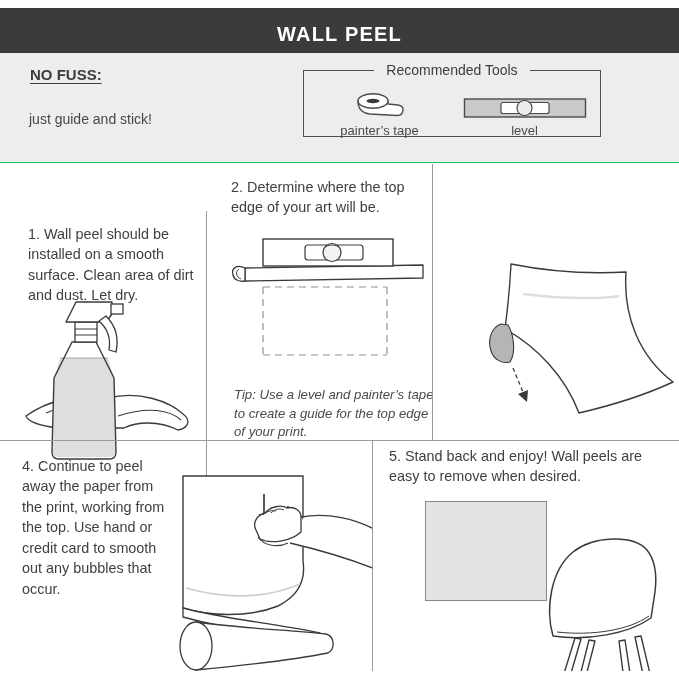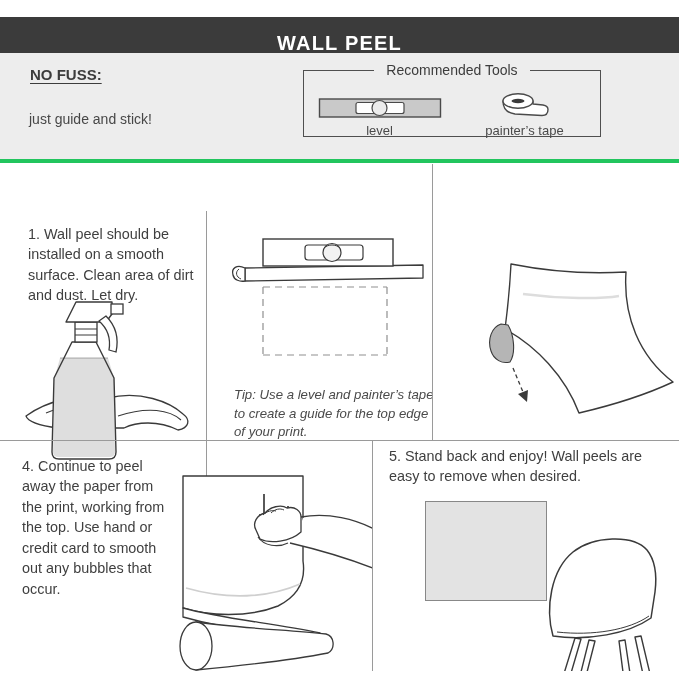"WALL PEEL" .header { top: 17px -> 8px }
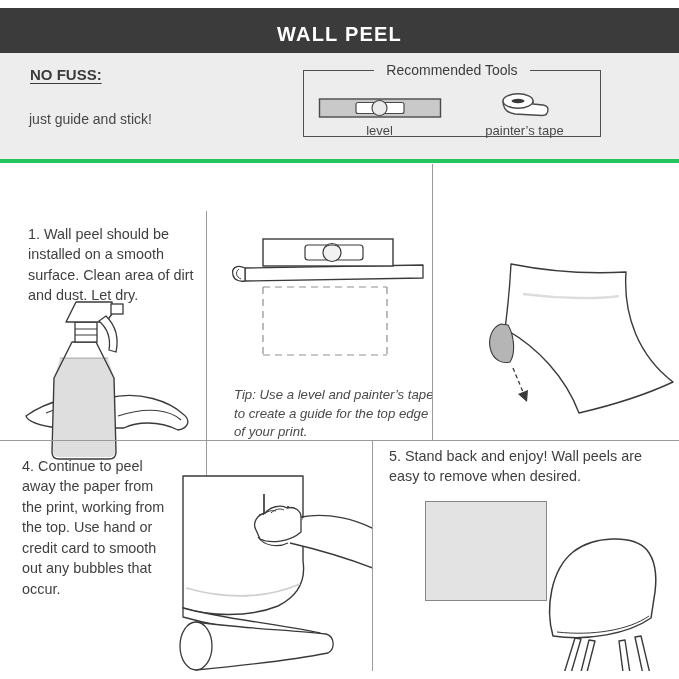"NO FUSS:" .intro { border-bottom: 4px solid #22c55e -> 1px solid #22c55e }
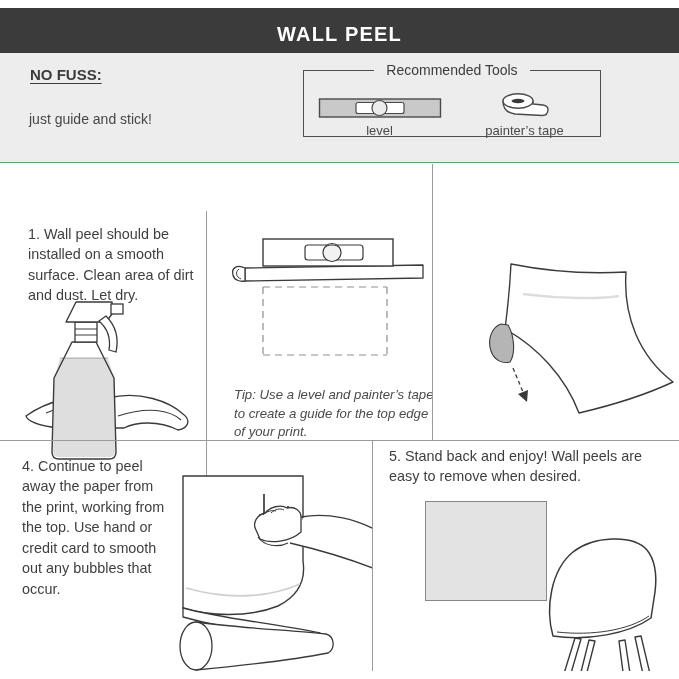"level" div.tool { order: before "painter’s tape" -> after "painter’s tape" }
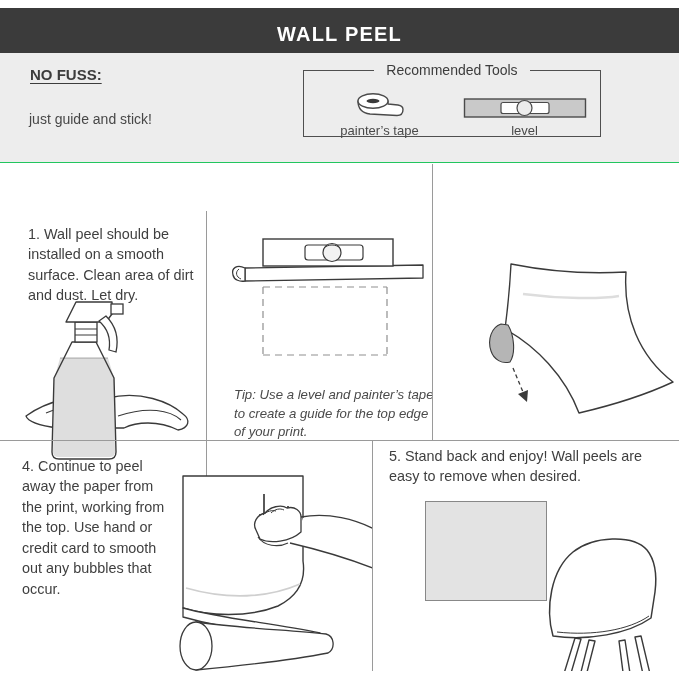"2. Determine where the top" p.step-text { html: none -> <p>2. Determine where the top edge of your art will be.</p> }
